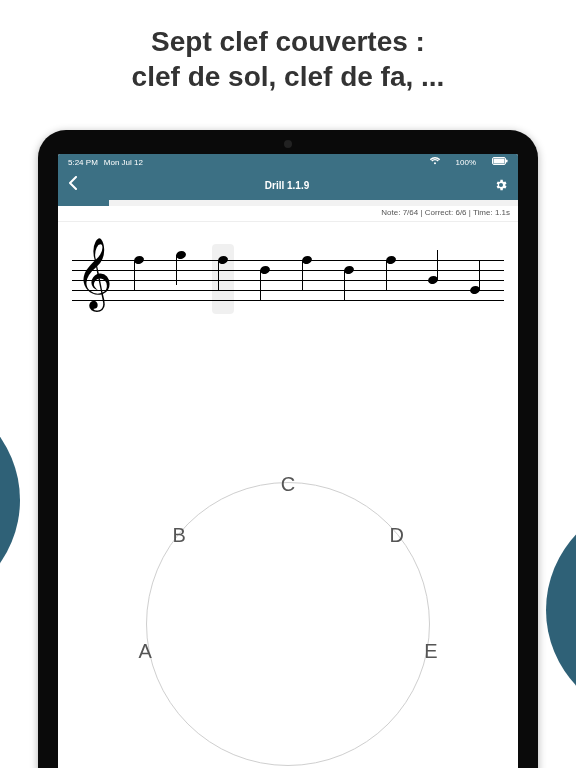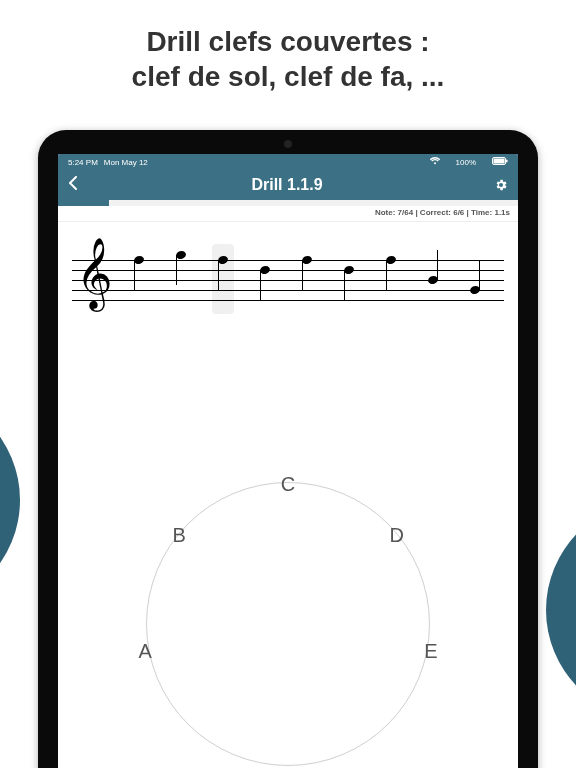"Drill clefs couvertes :" div { text: Drill clefs -> Sept clef }
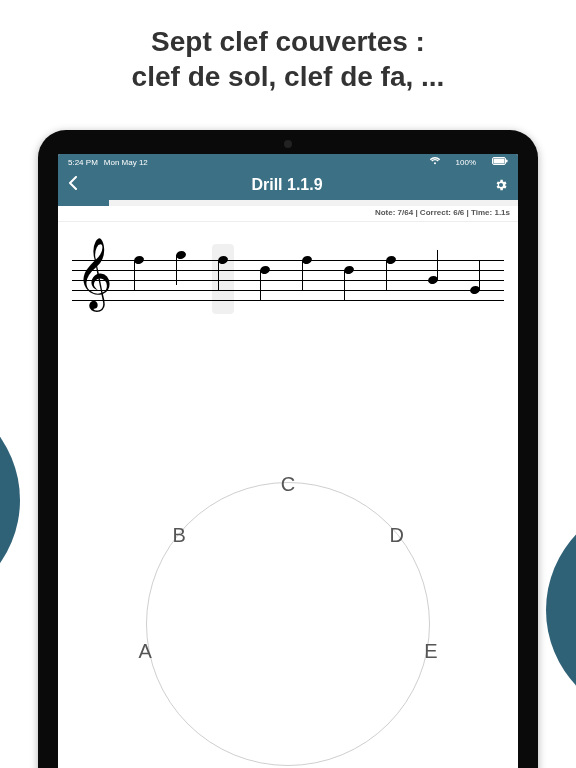"Mon May 12" span { text: May -> Jul }
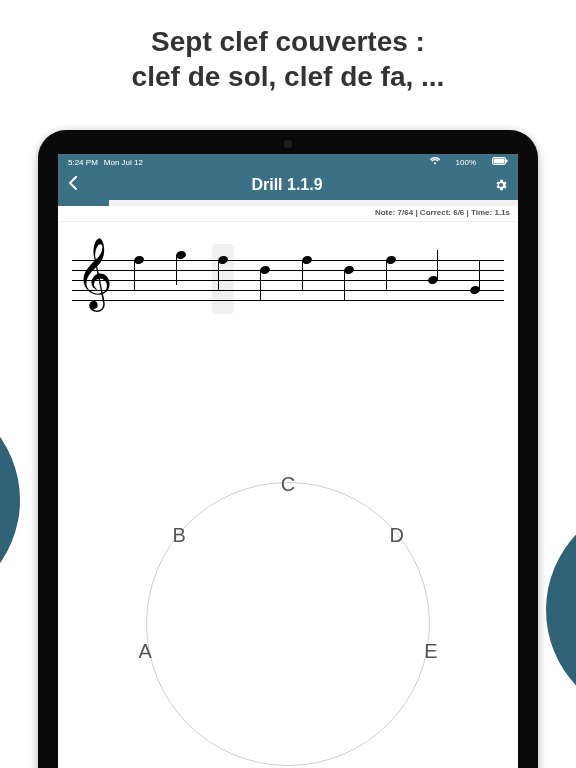"Drill 1.1.9" .navbar { font-size: 16px -> 10px }
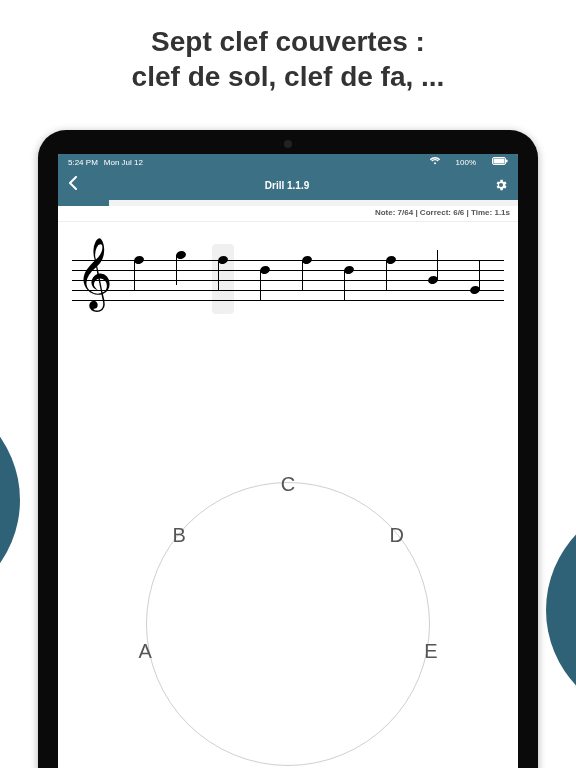"Note: 7/64 | Correct: 6/6" .stats-row { font-weight: bold -> none }
